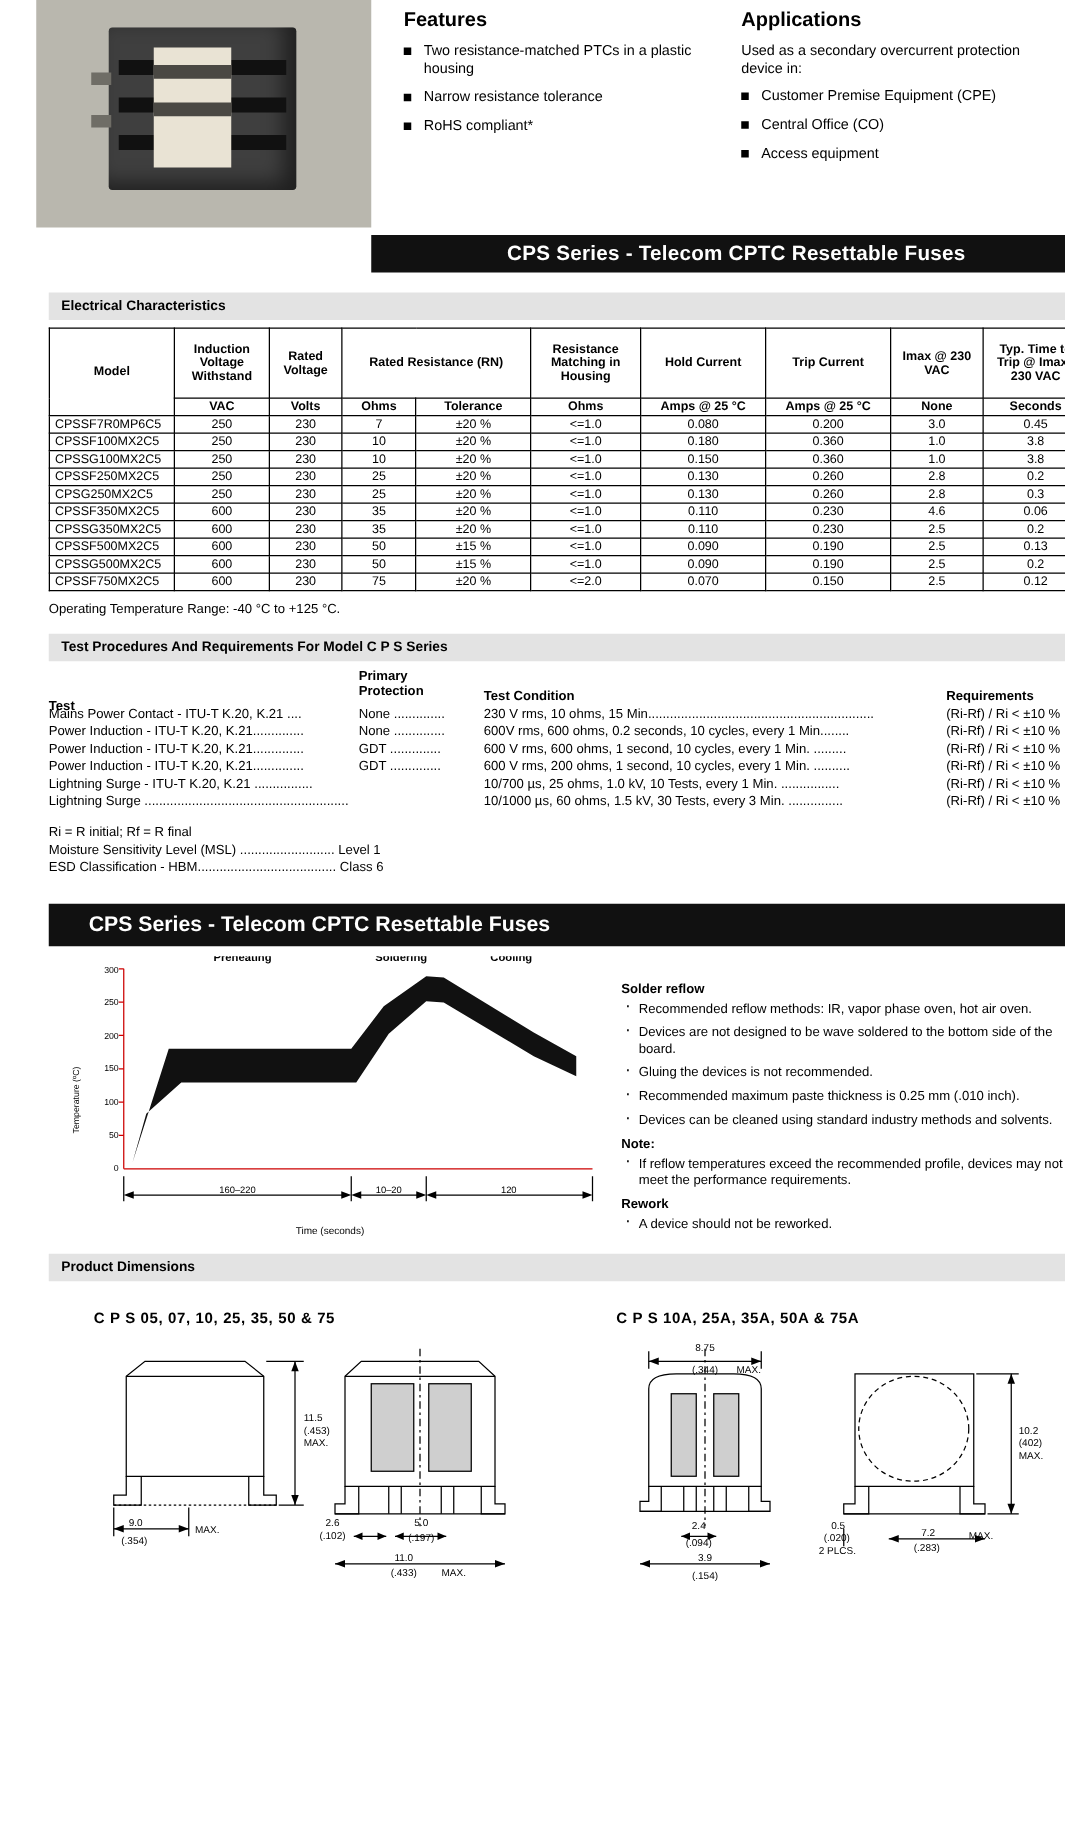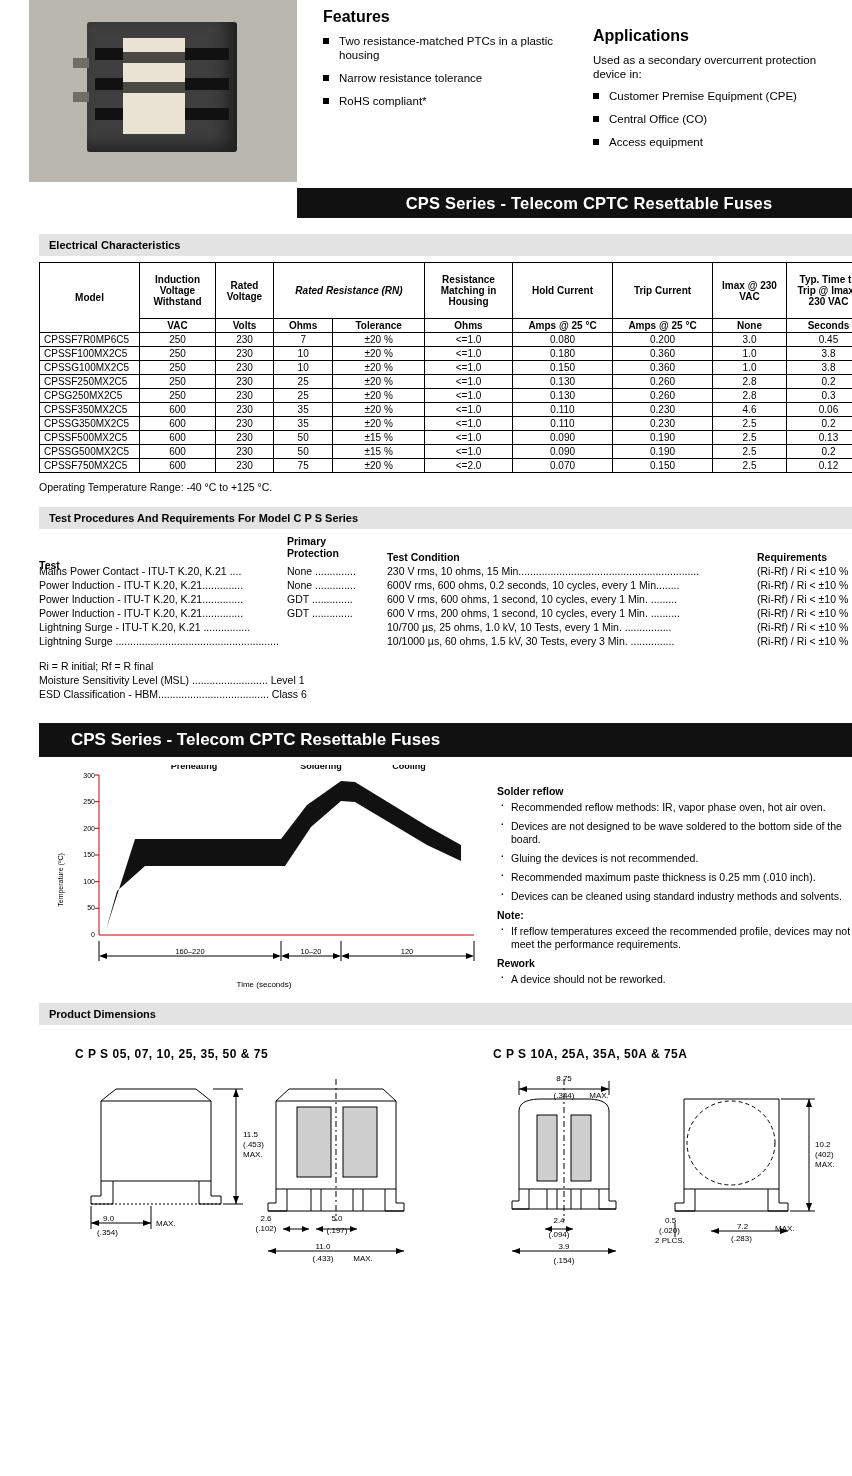"Applications" .apps-col { margin-top: 19px -> none }
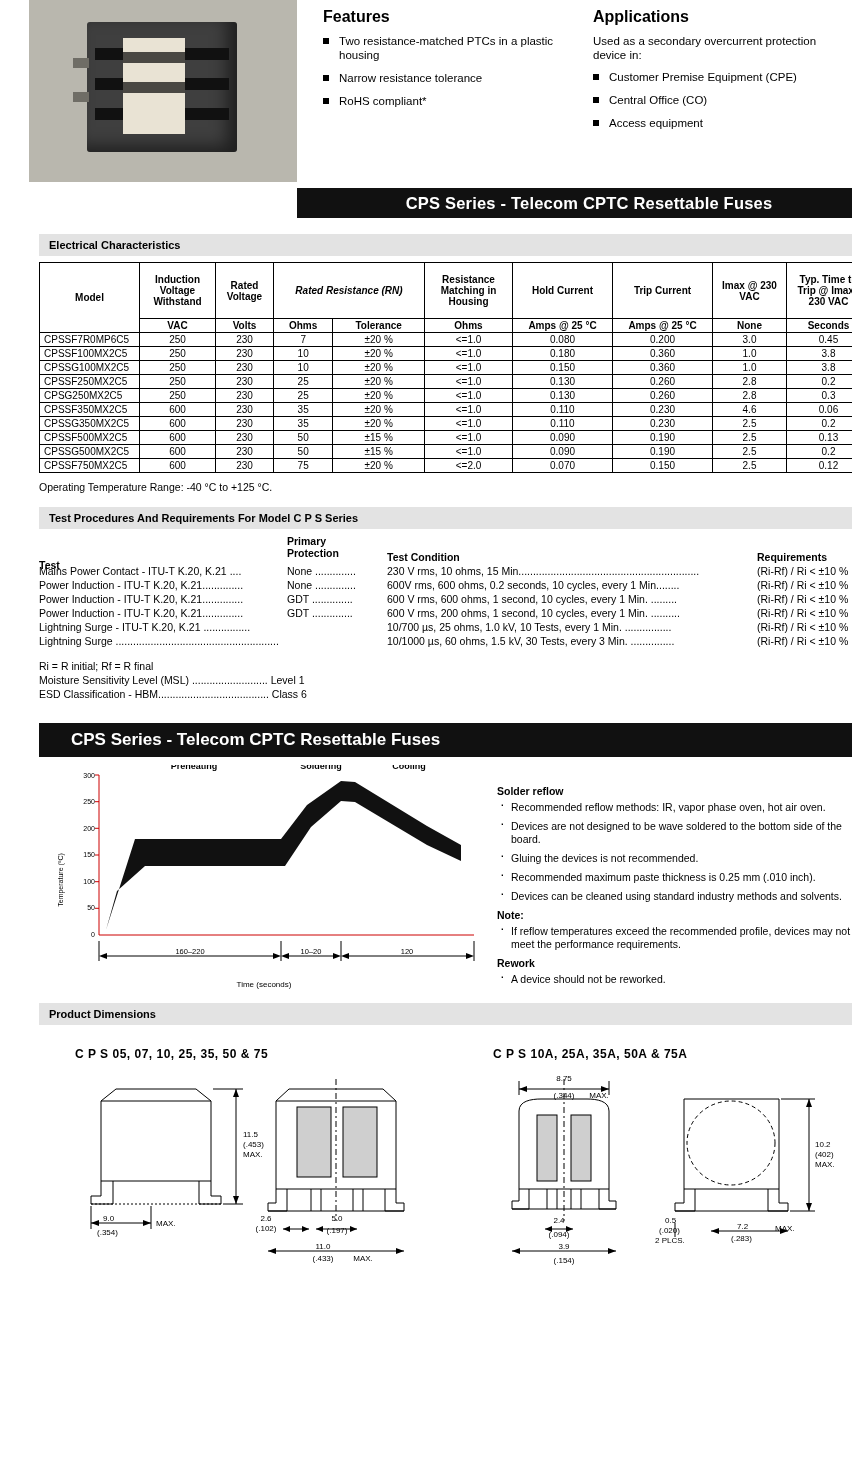"Rated Resistance (RN)" th.hdr-main { font-style: italic -> none }
